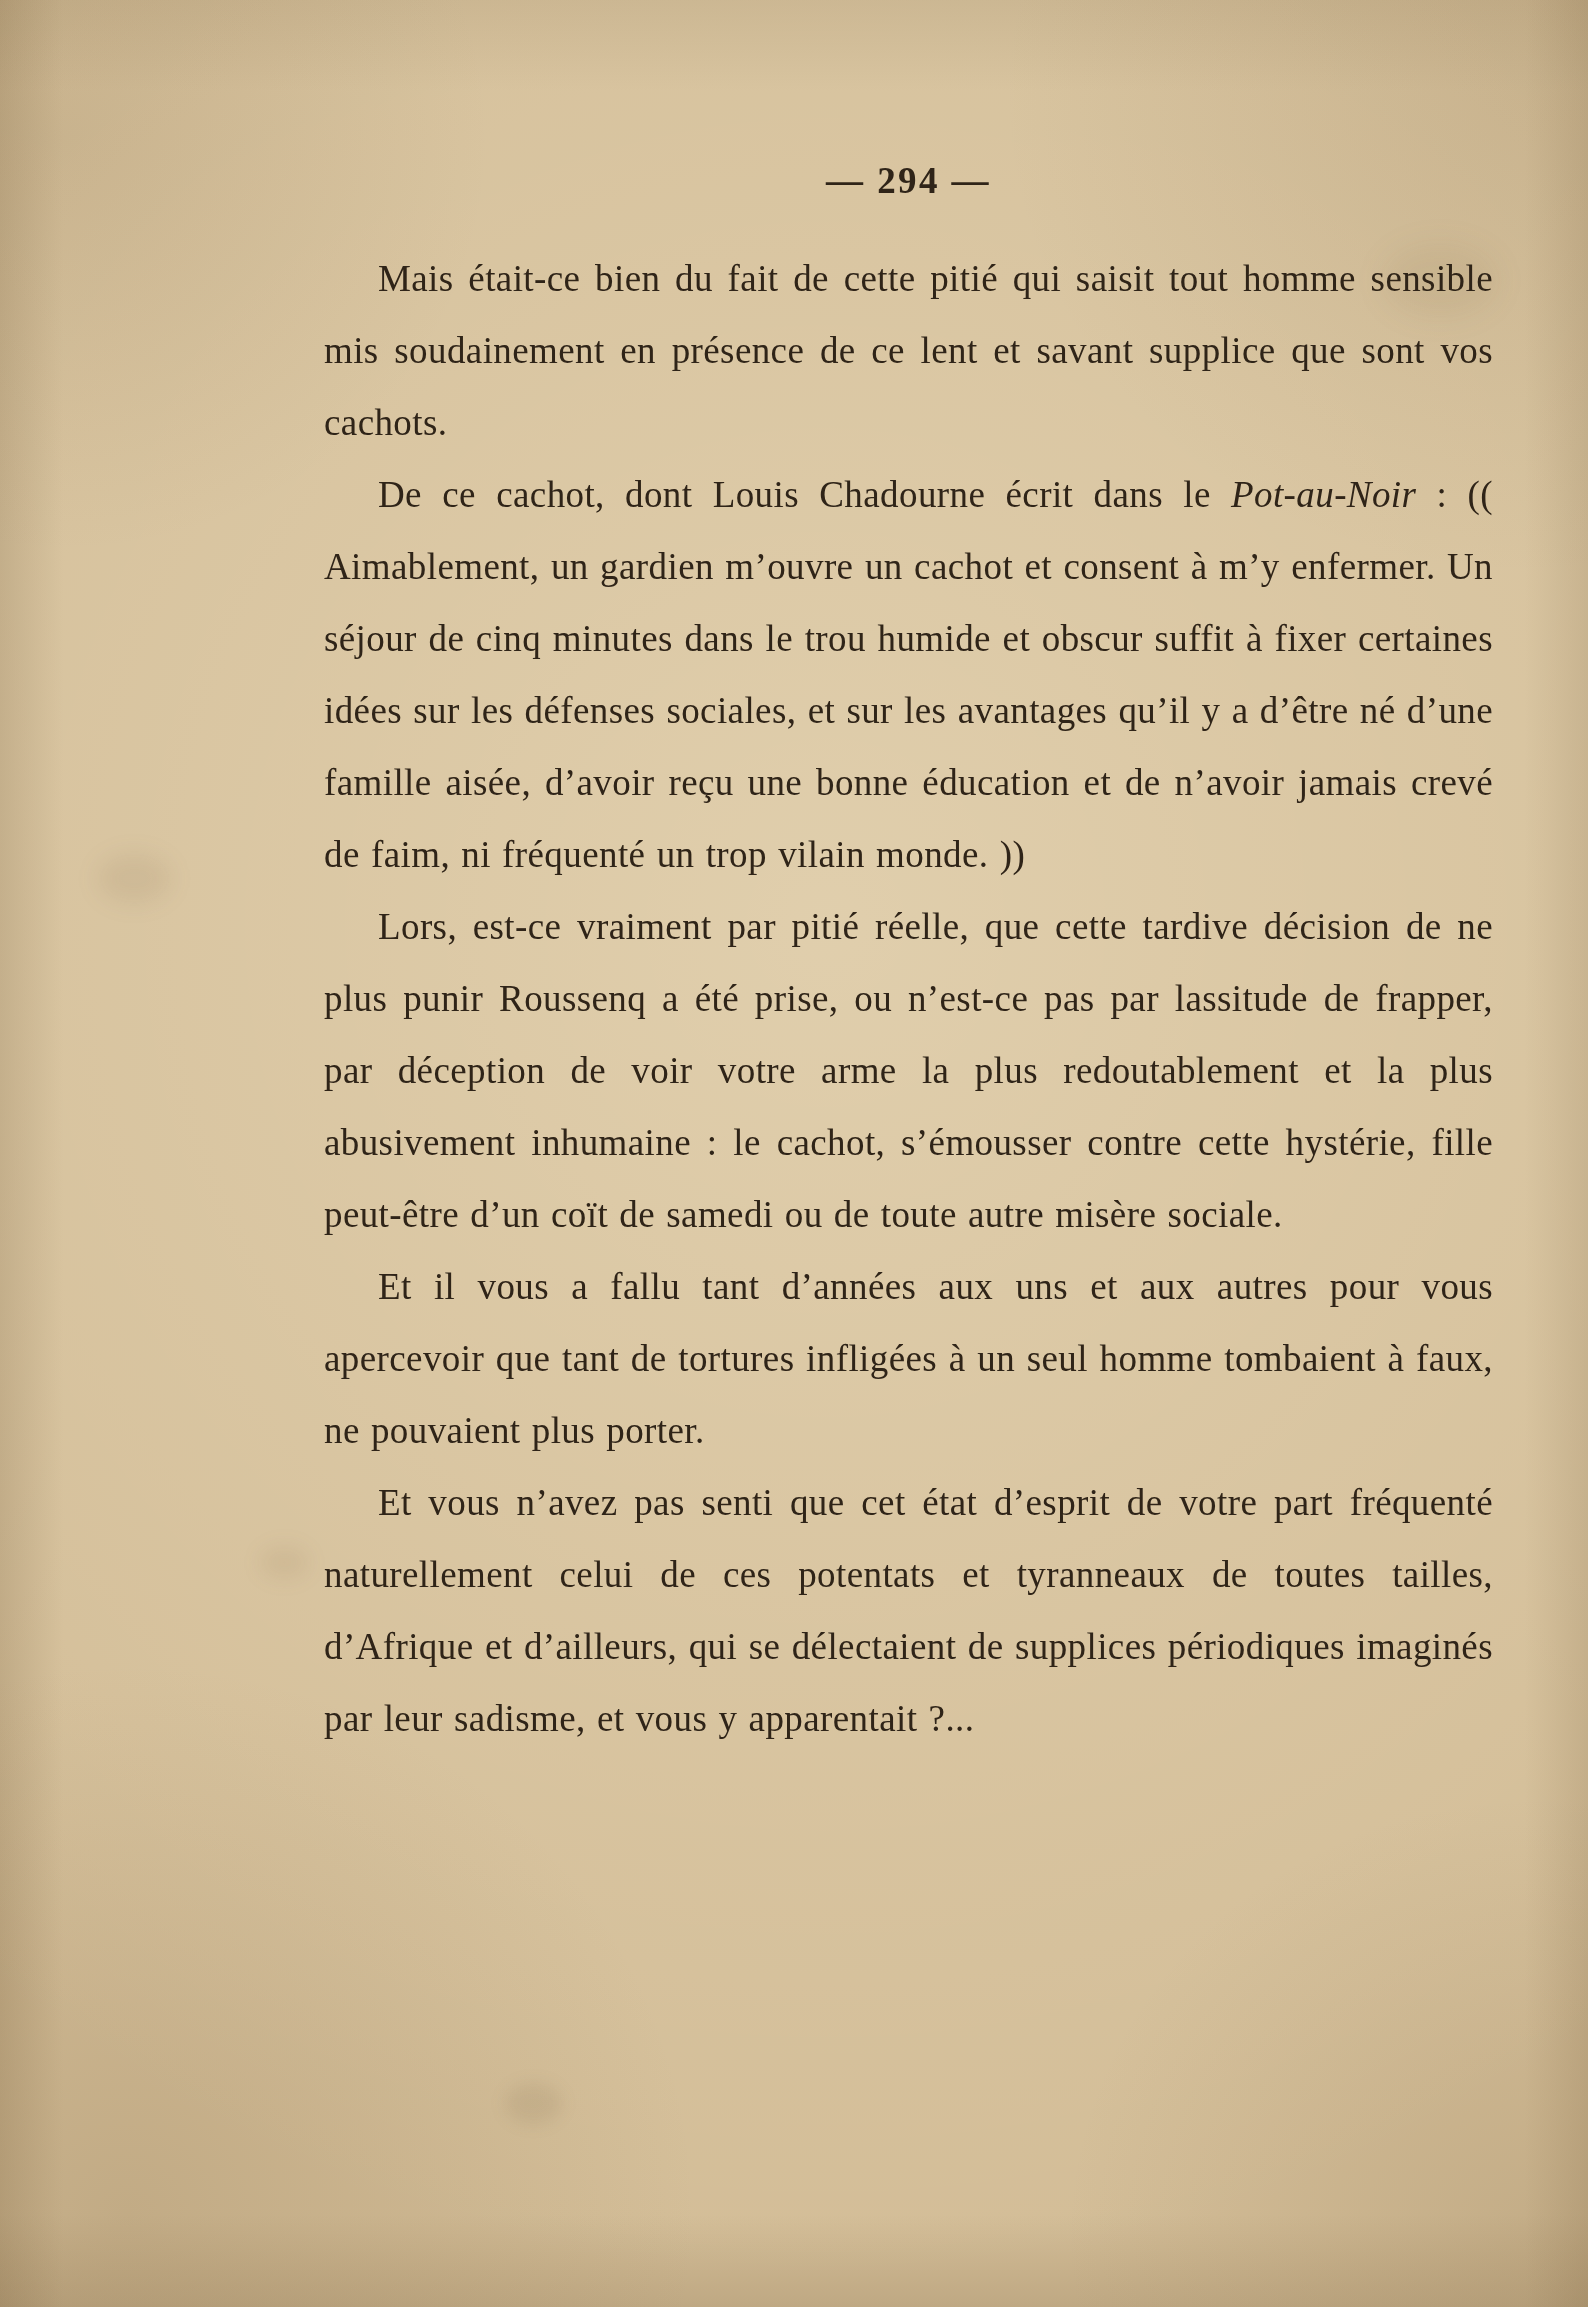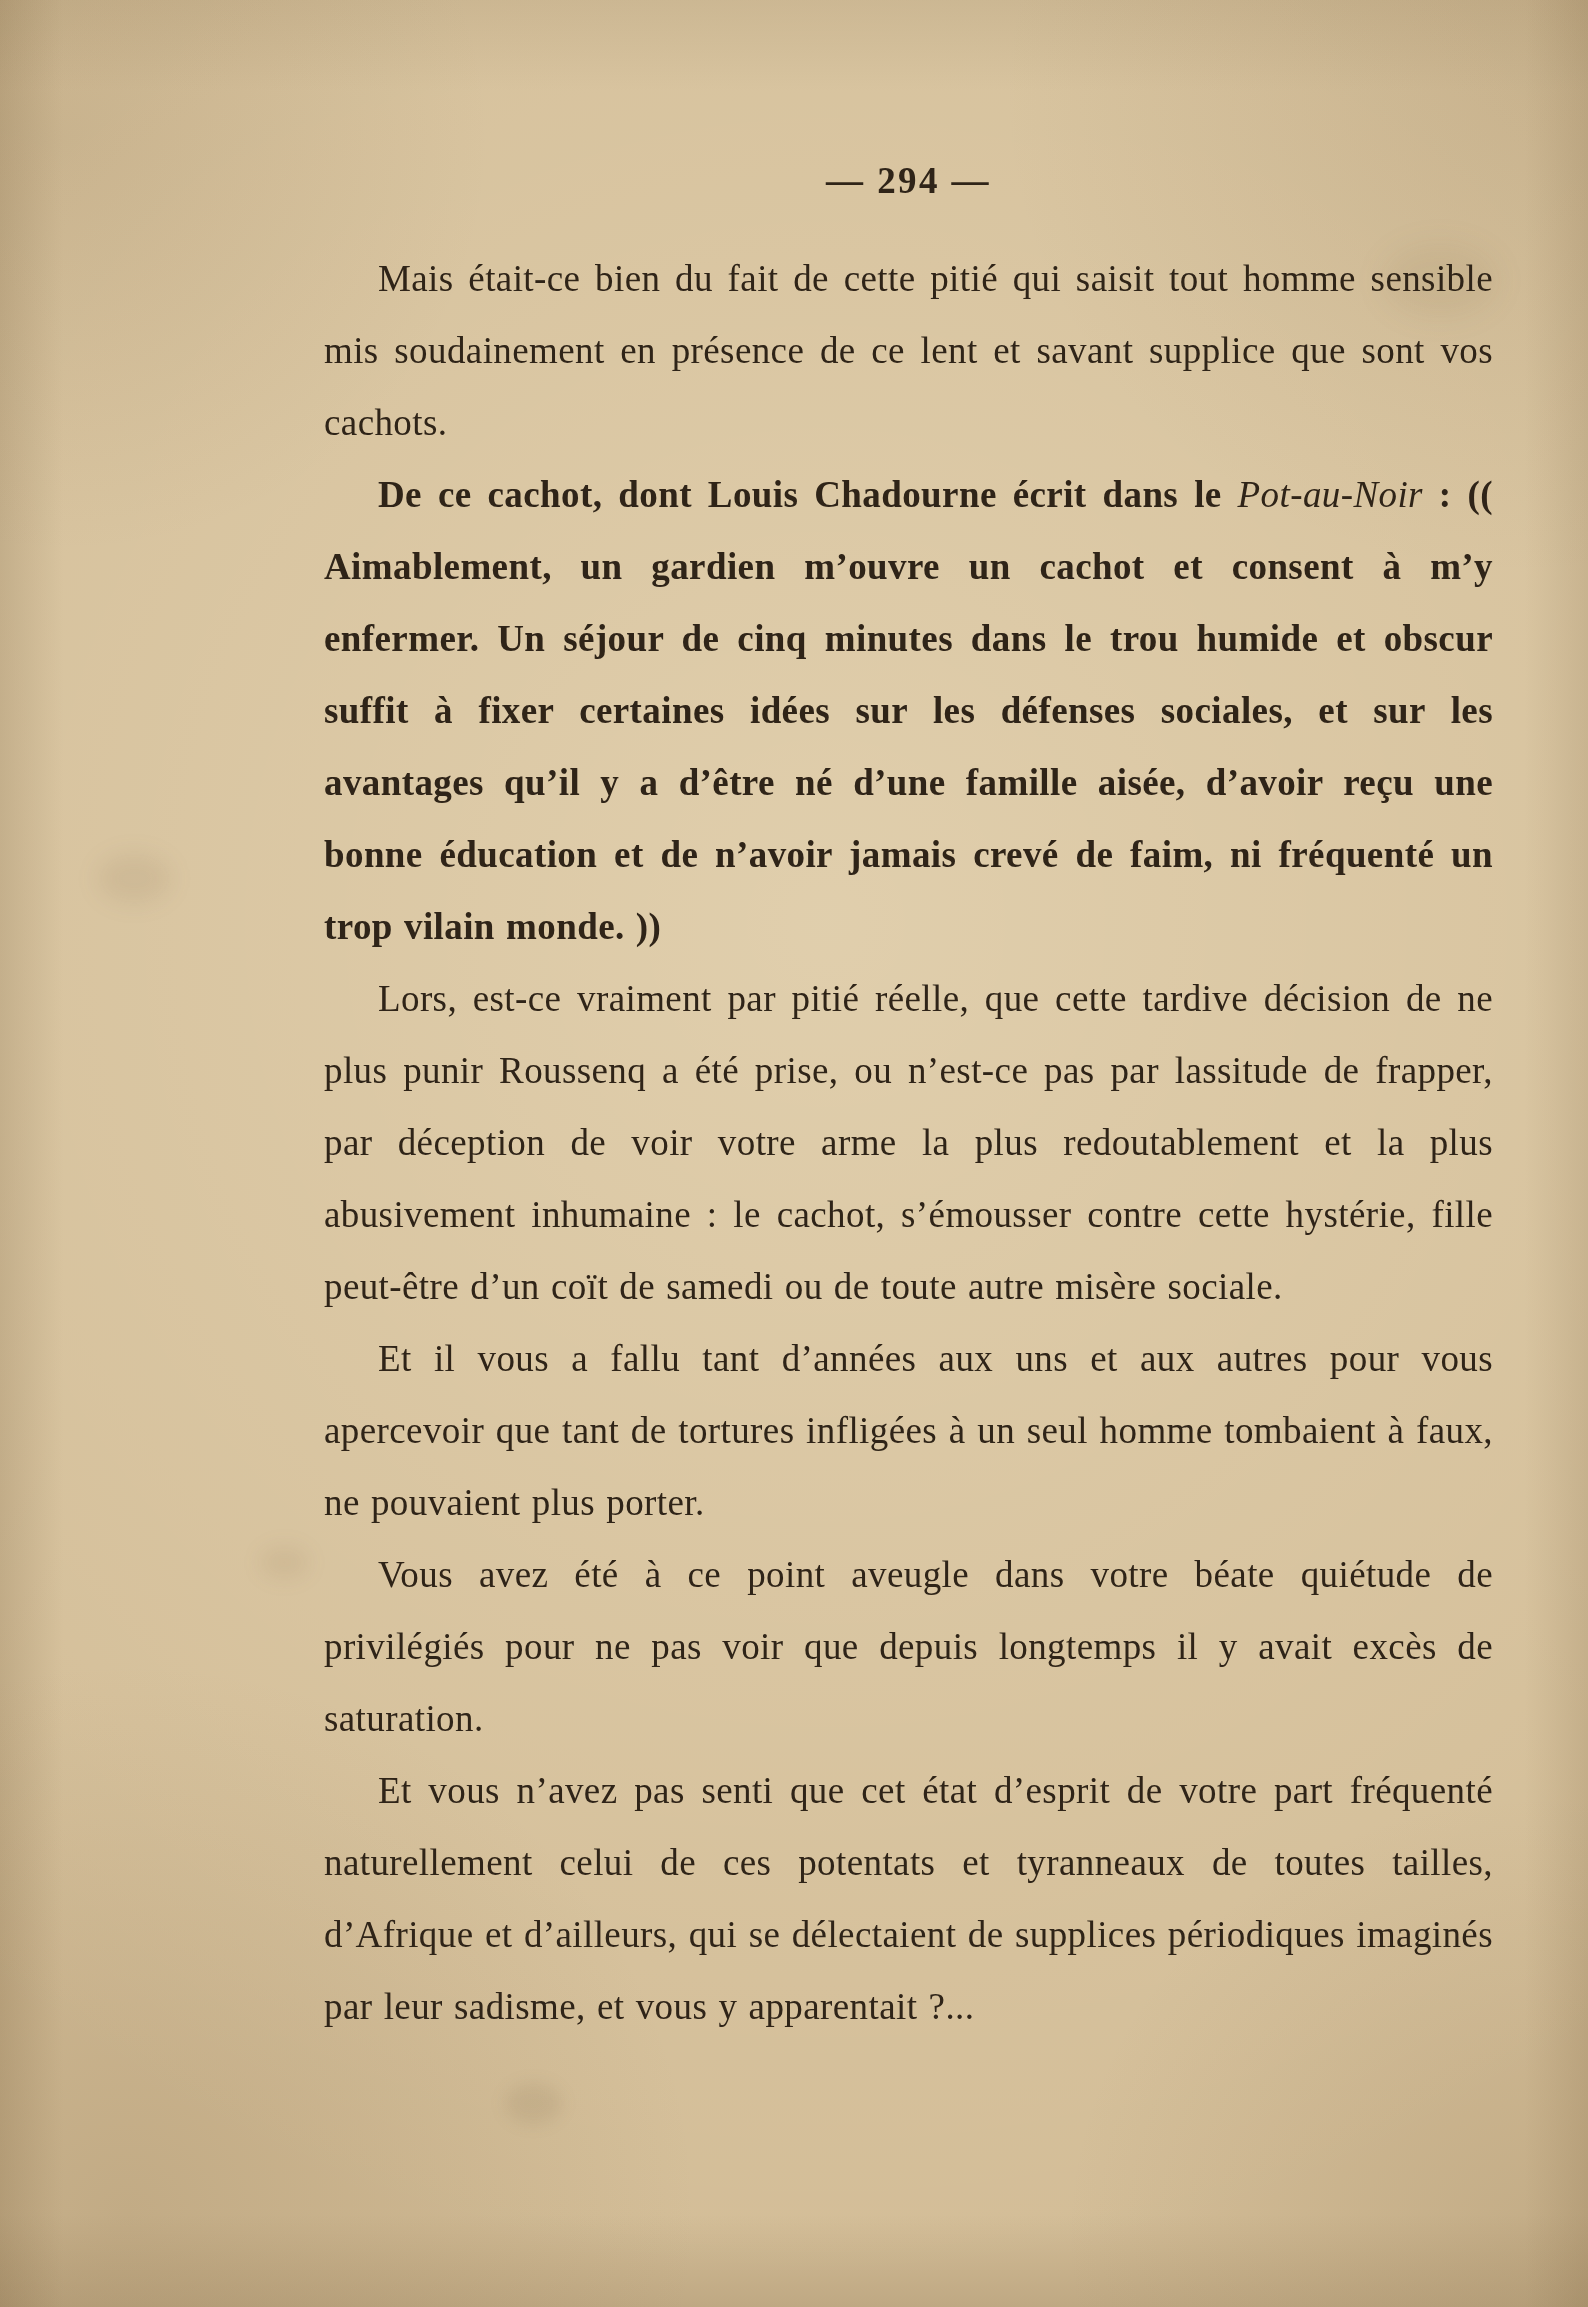"De ce cachot, dont Louis" .para .seg { font-weight: bold -> none }
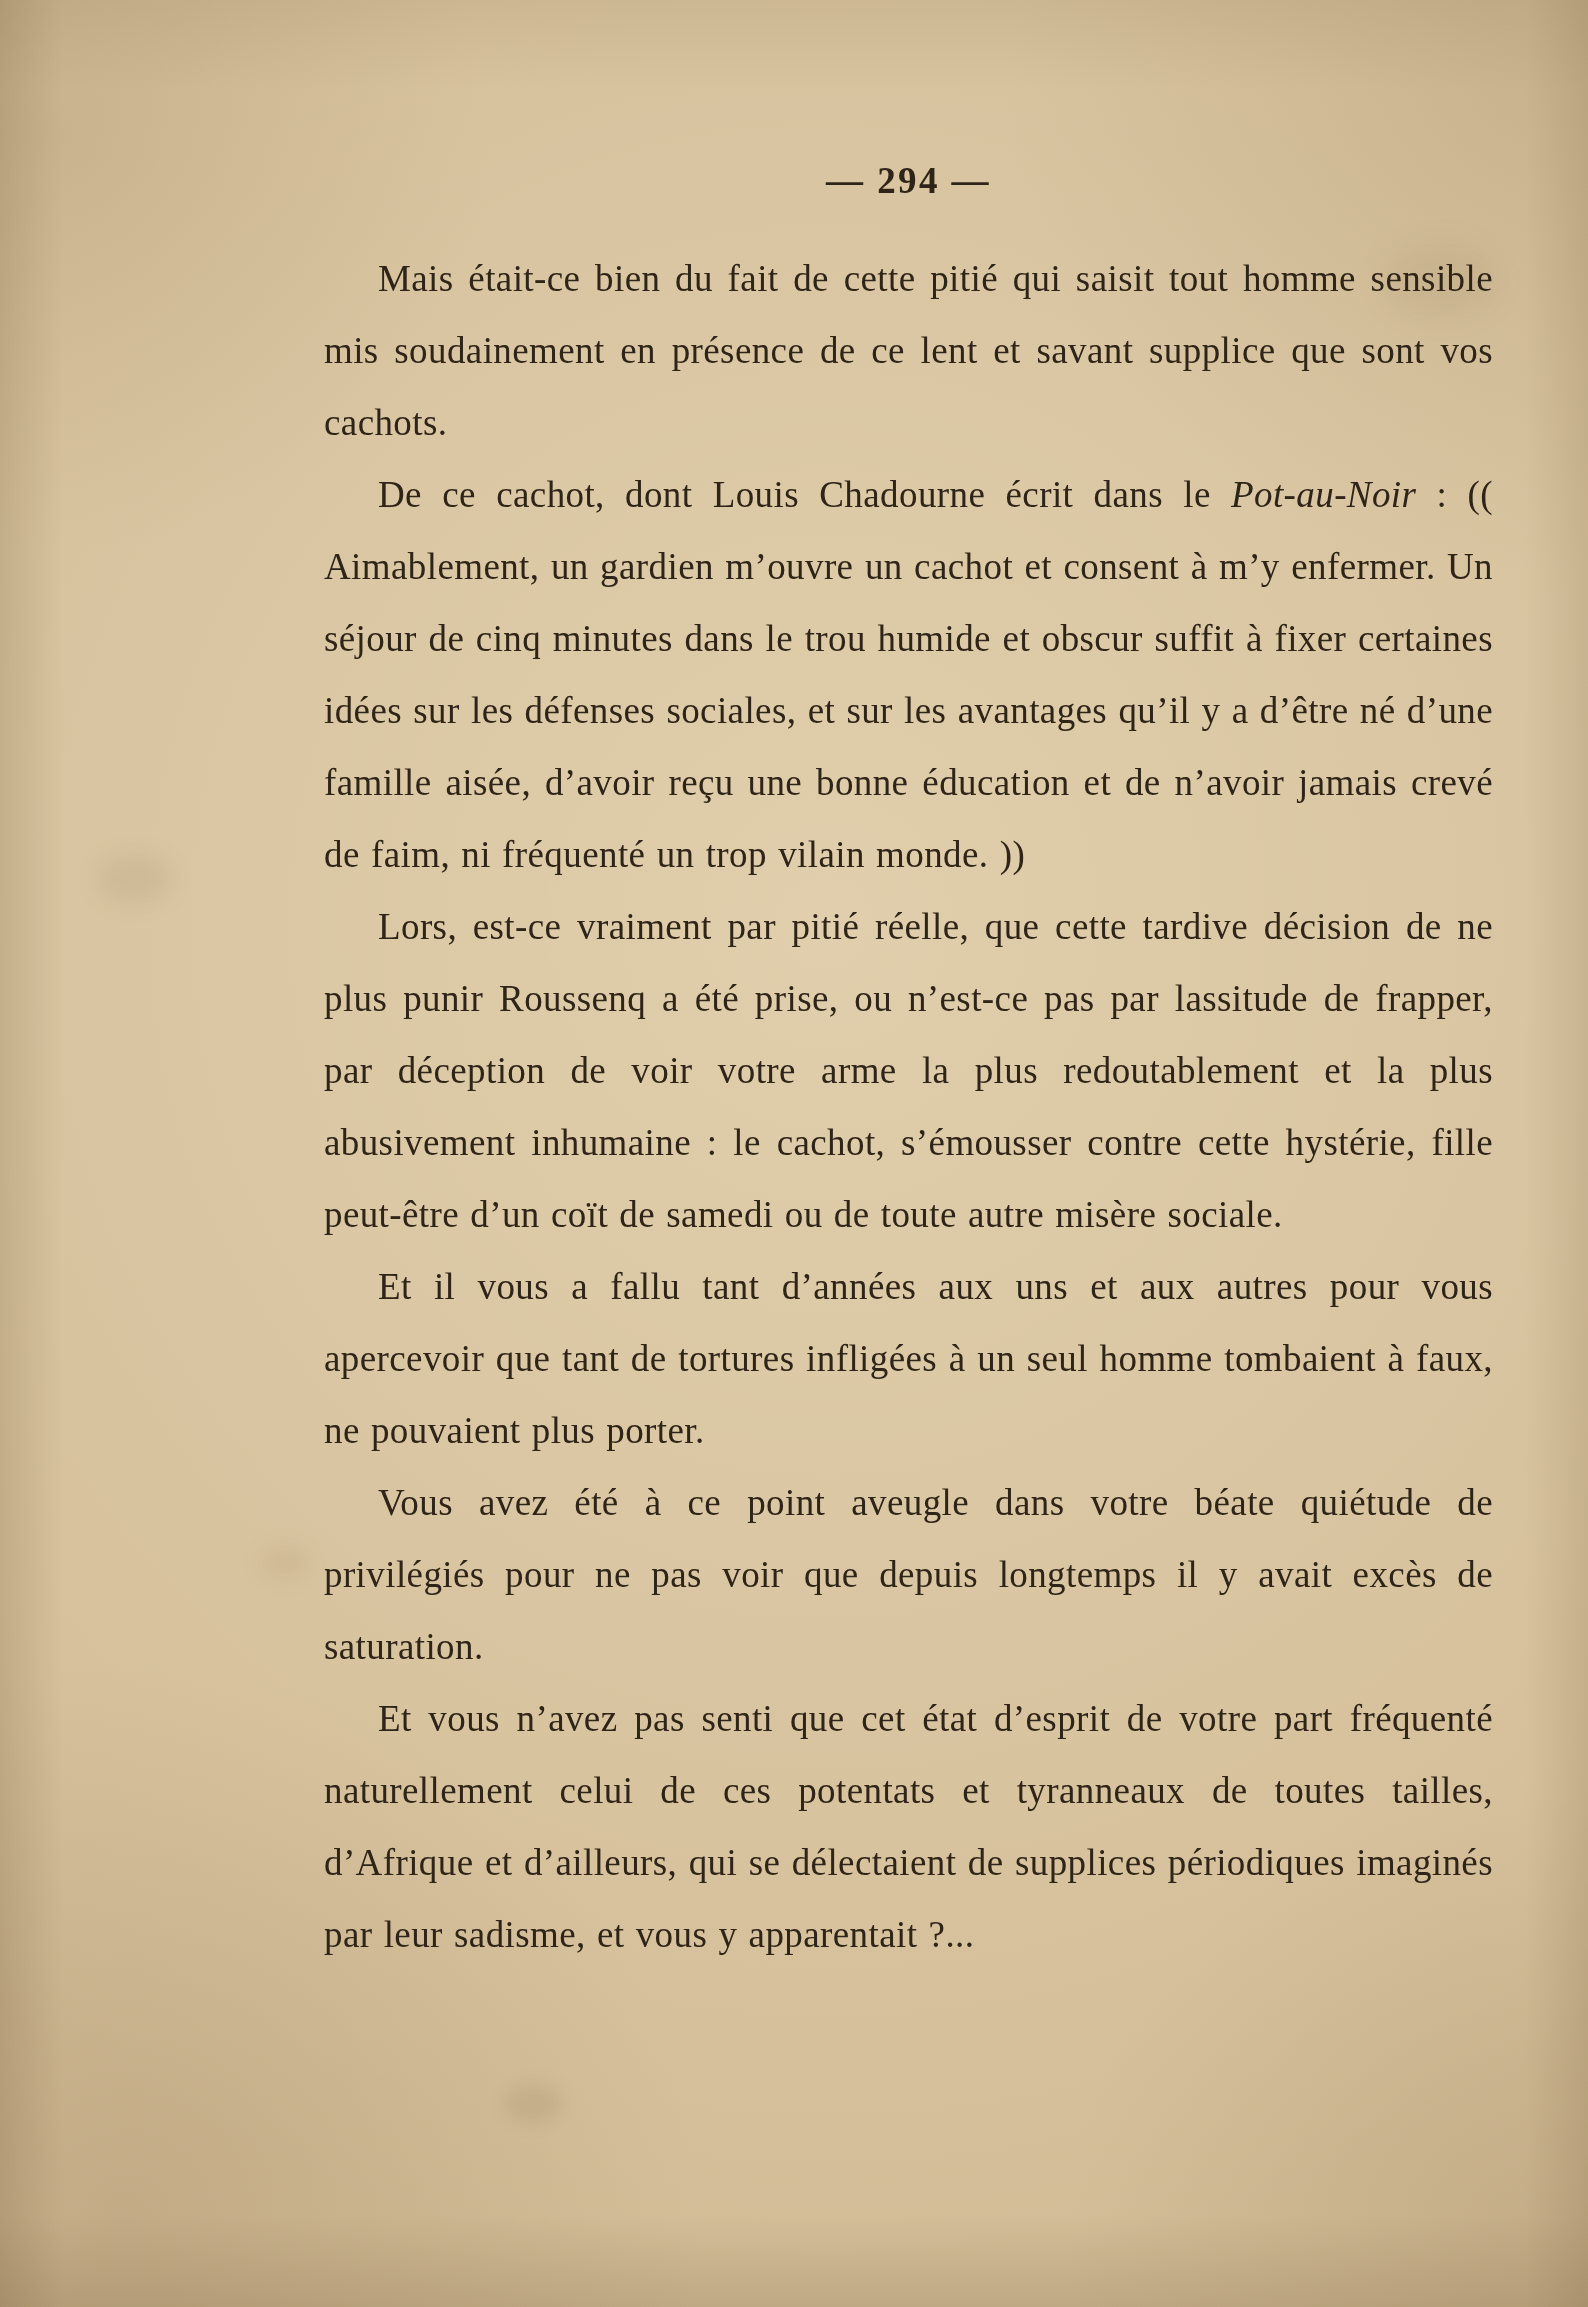"Vous avez été à ce" p.para { html: <p>Vous avez été à ce point aveugle dans votre béate quiétude de privilégiés pour ne pas voir que depuis longtemps il y avait excès de saturation.</p> -> none }
